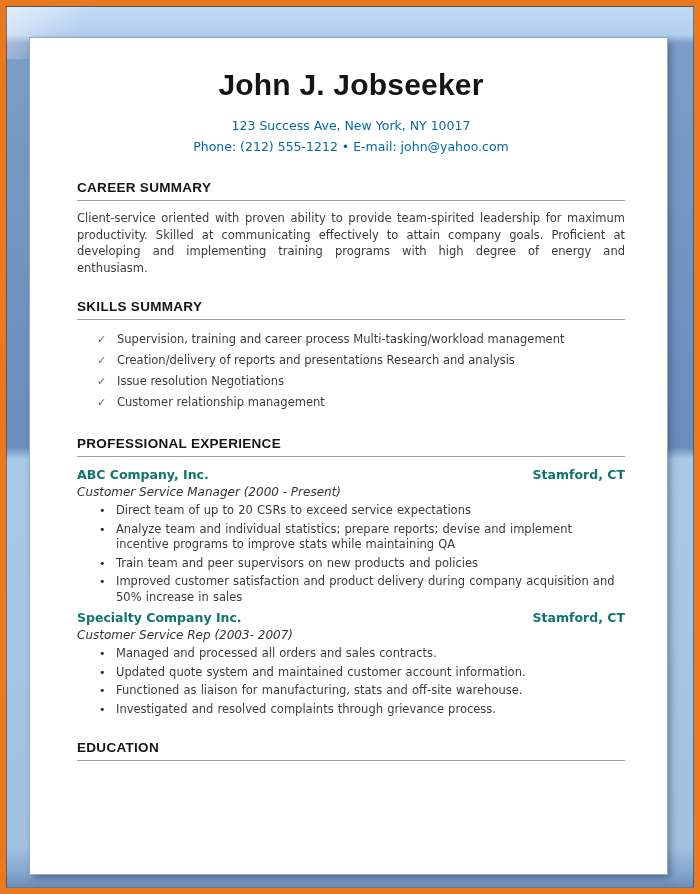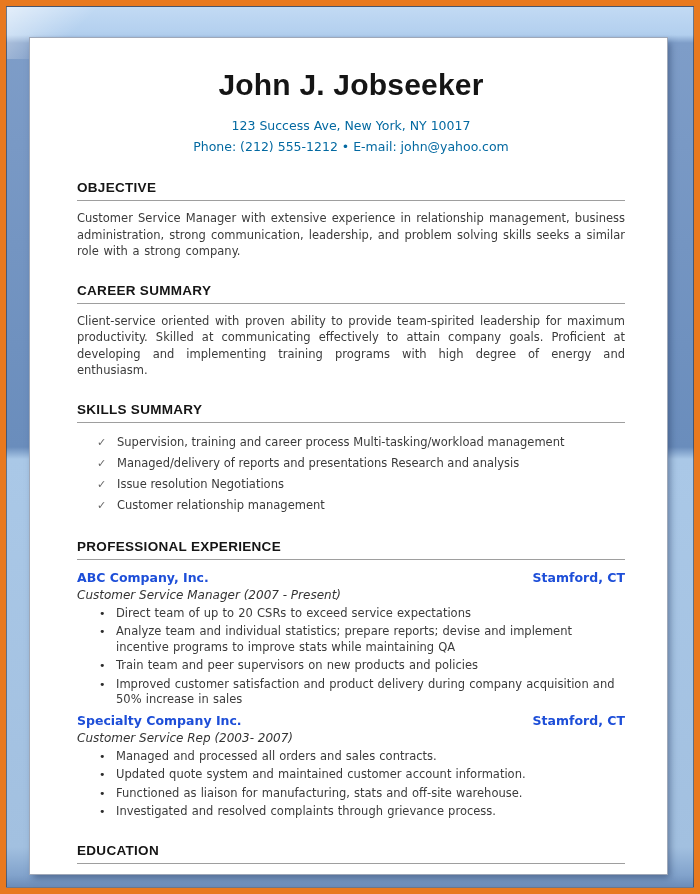"OBJECTIVE" div.section { html: <div> <h2>OBJECTIVE</h2> <p>Customer Service Manager with extensive experience in relationship management, business administration, strong communication, leadership, and problem solving skills seeks a similar role with a strong company.</p> </div> -> none }
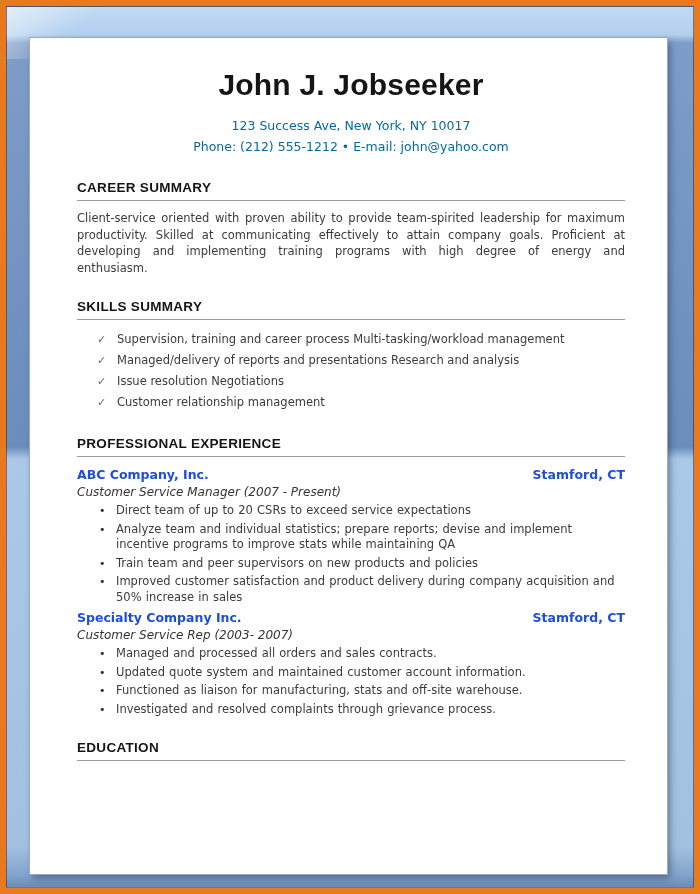"Managed/delivery of reports and" span { text: Managed/delivery -> Creation/delivery }
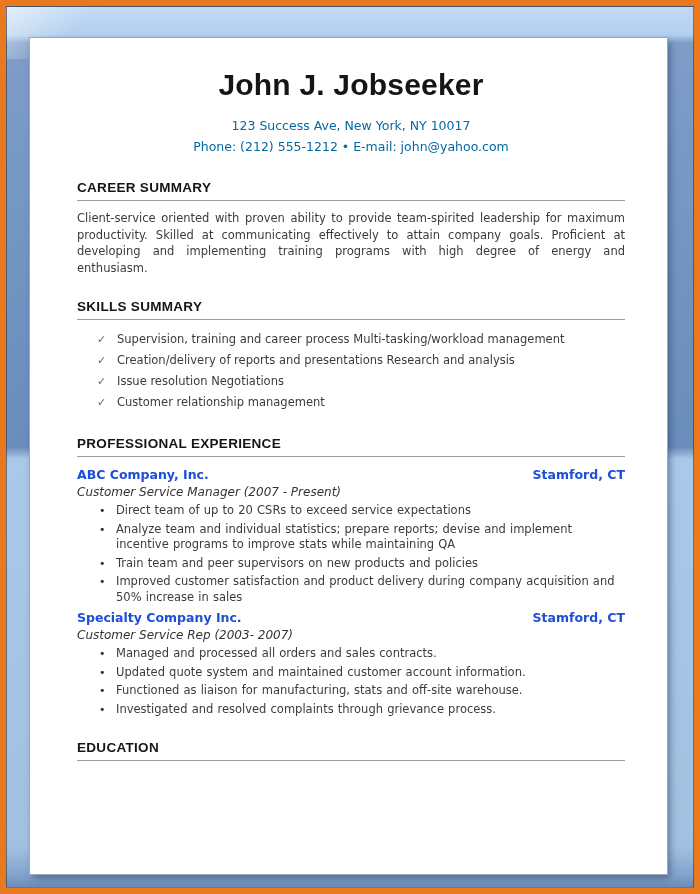"ABC Company, Inc." .job-head { color: #1d4ed8 -> #0f766e }
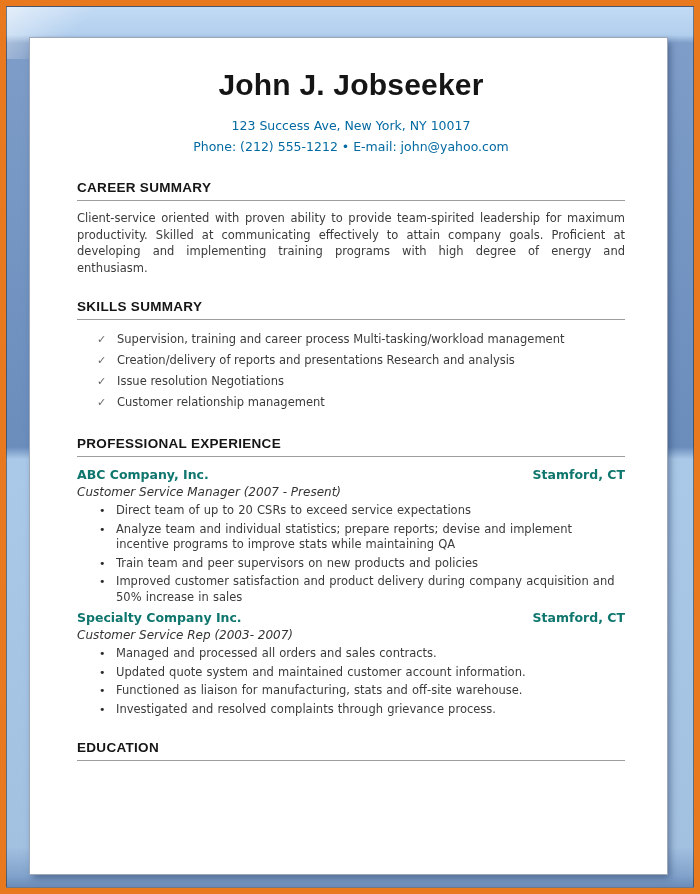"Customer Service Manager (2007 -" div.job-title { text: 2007 -> 2000 }
